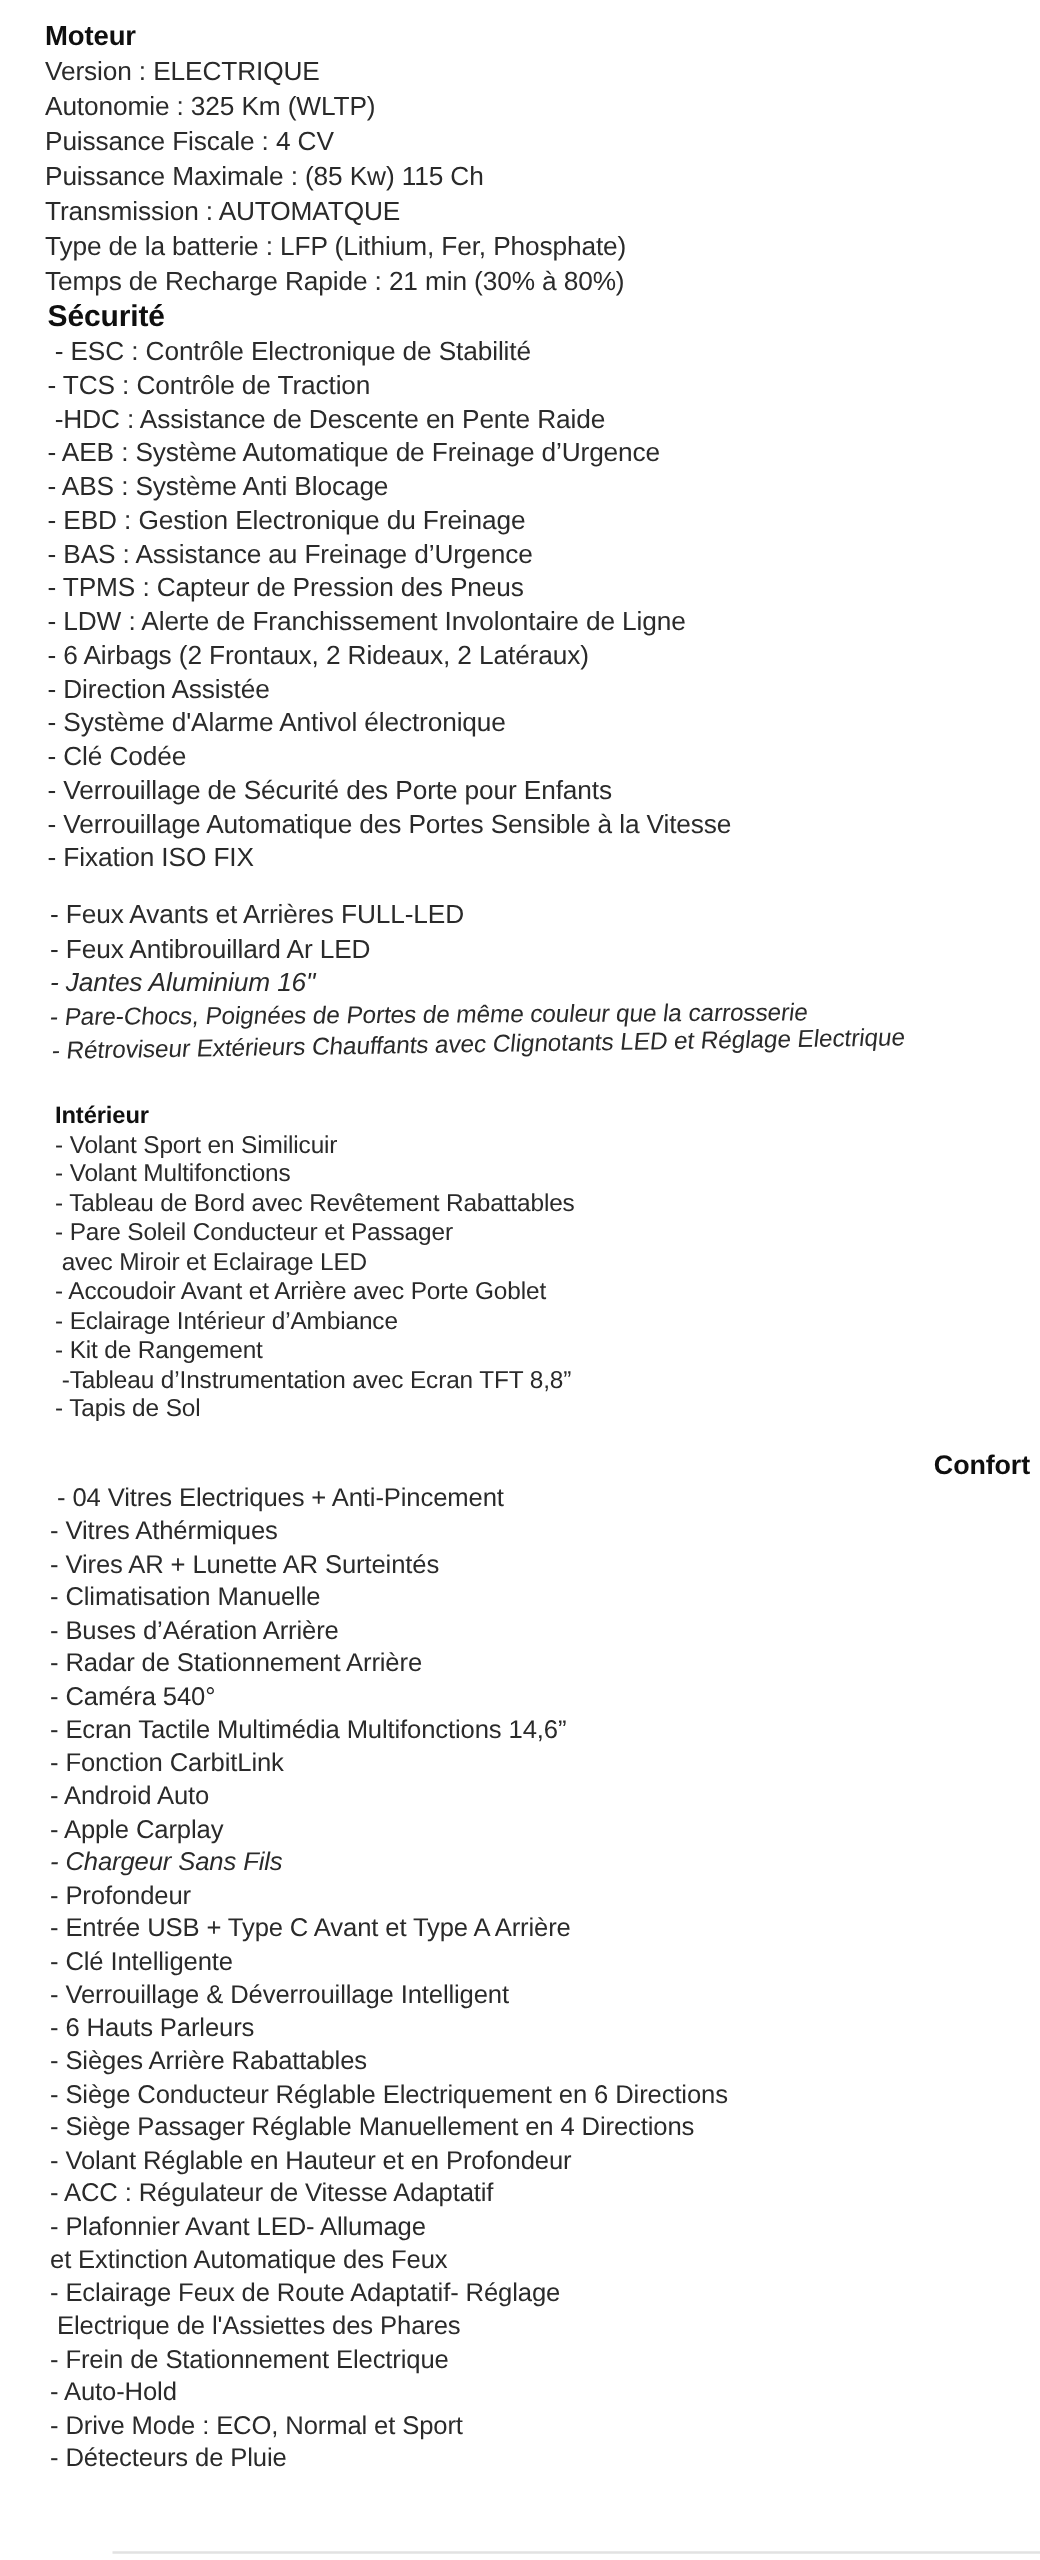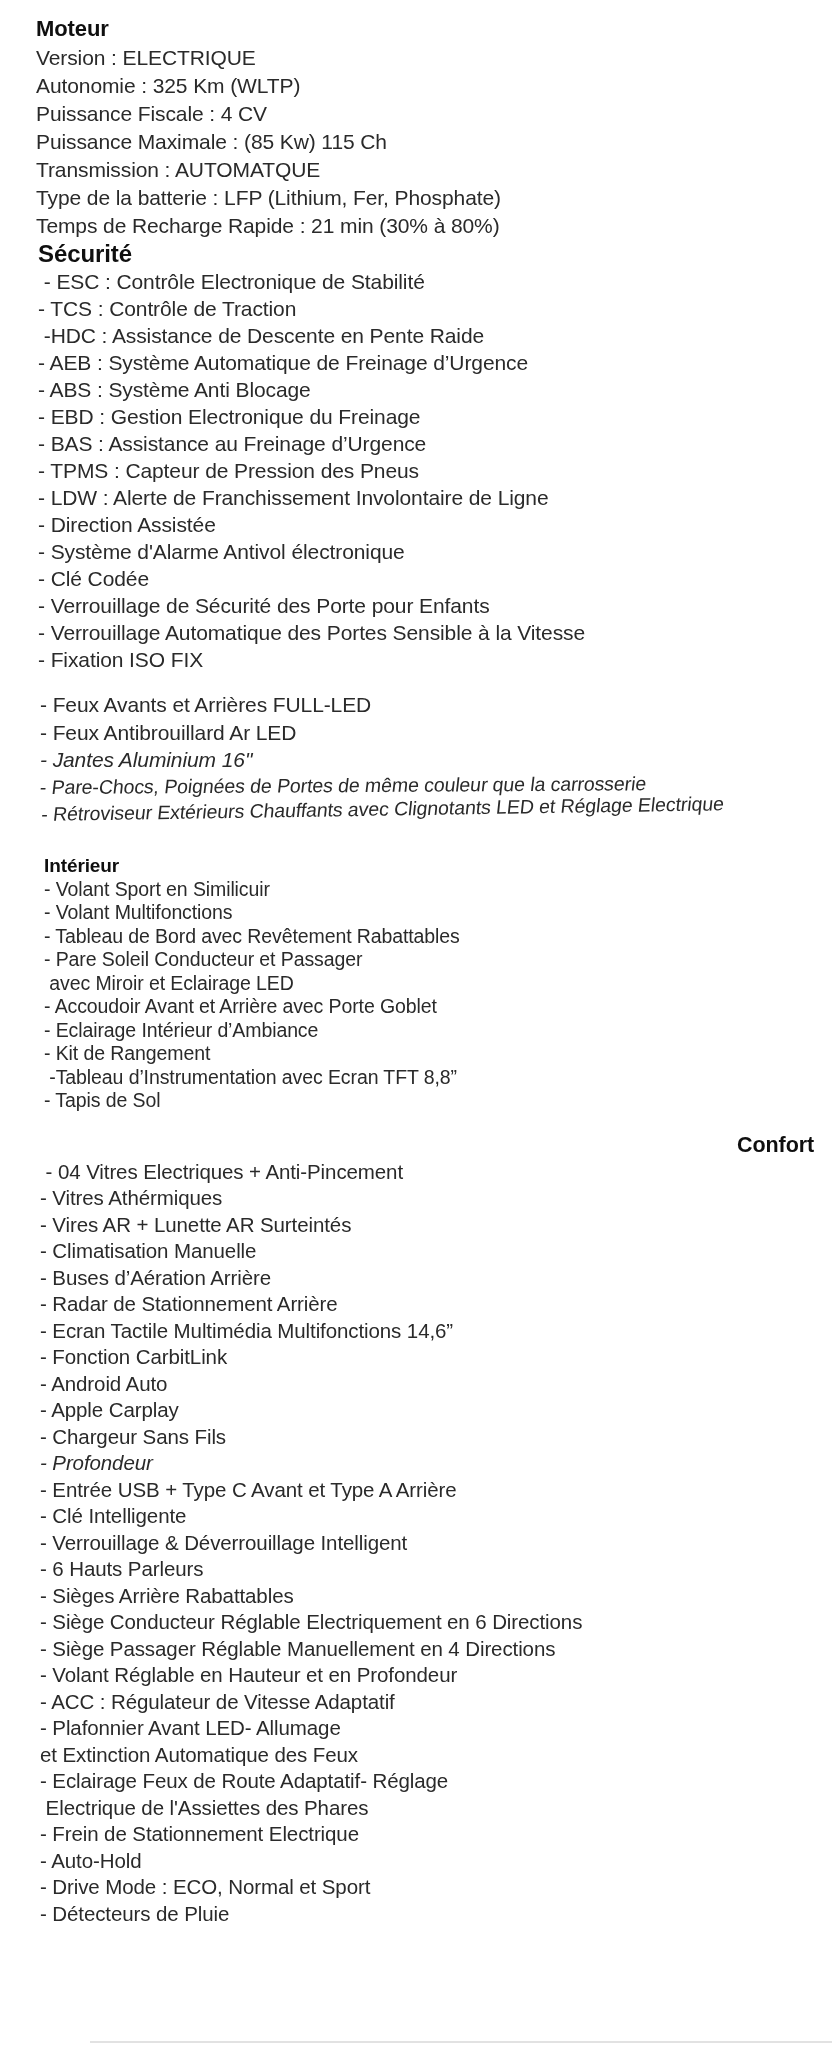"Moteur" .page { padding: 14px 18px 0 36px -> 14px 8px 0 36px }
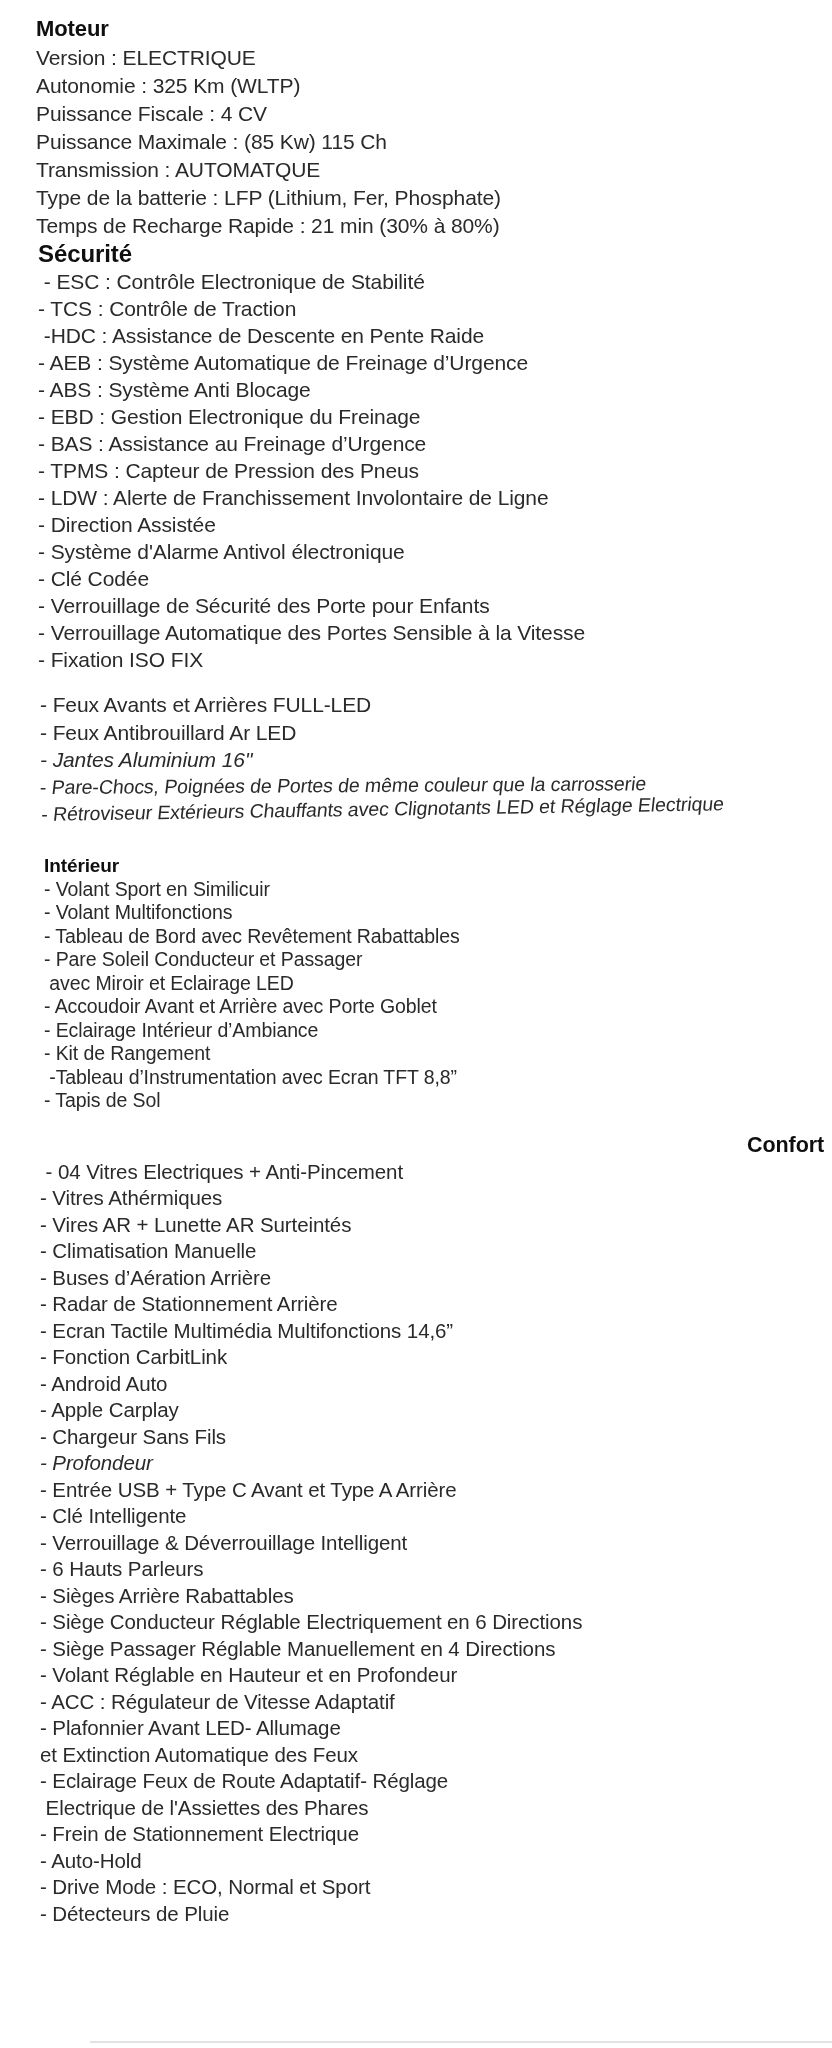"- 6 Airbags (2 Frontaux," div.line { html: none -> <div>- 6 Airbags (2 Frontaux, 2 Rideaux, 2 Latéraux)</div> }
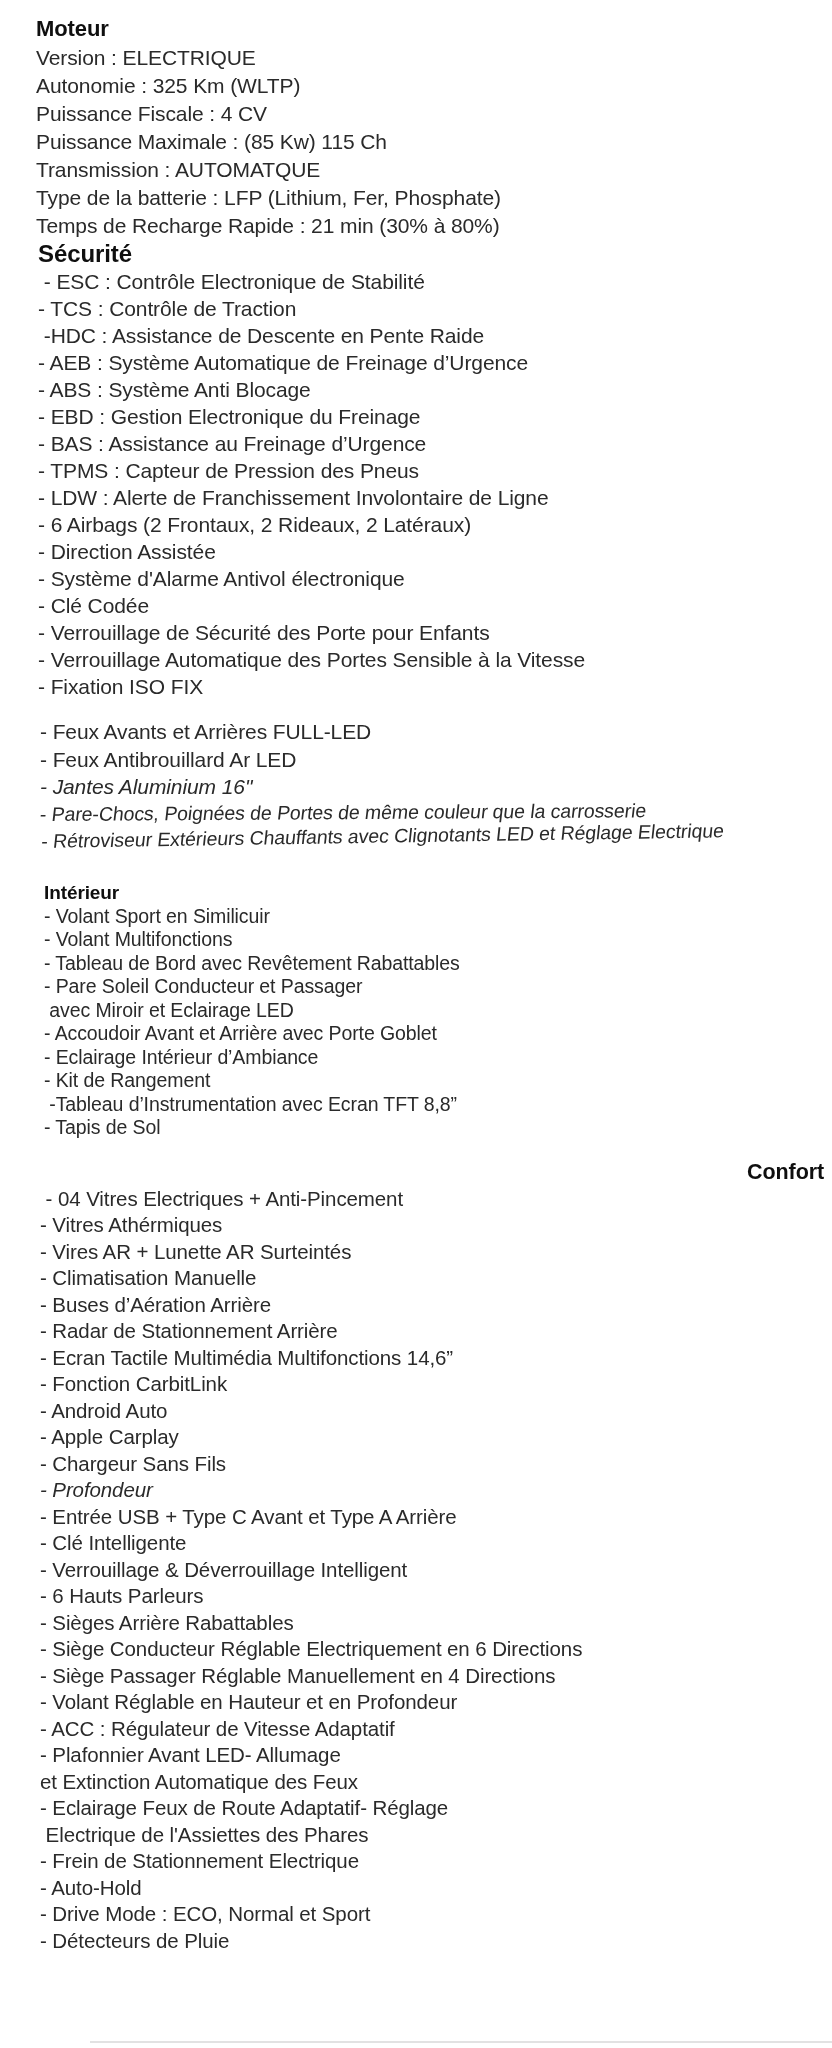"- Caméra 540°" div.line { html: none -> <div>- Caméra 540°</div> }
